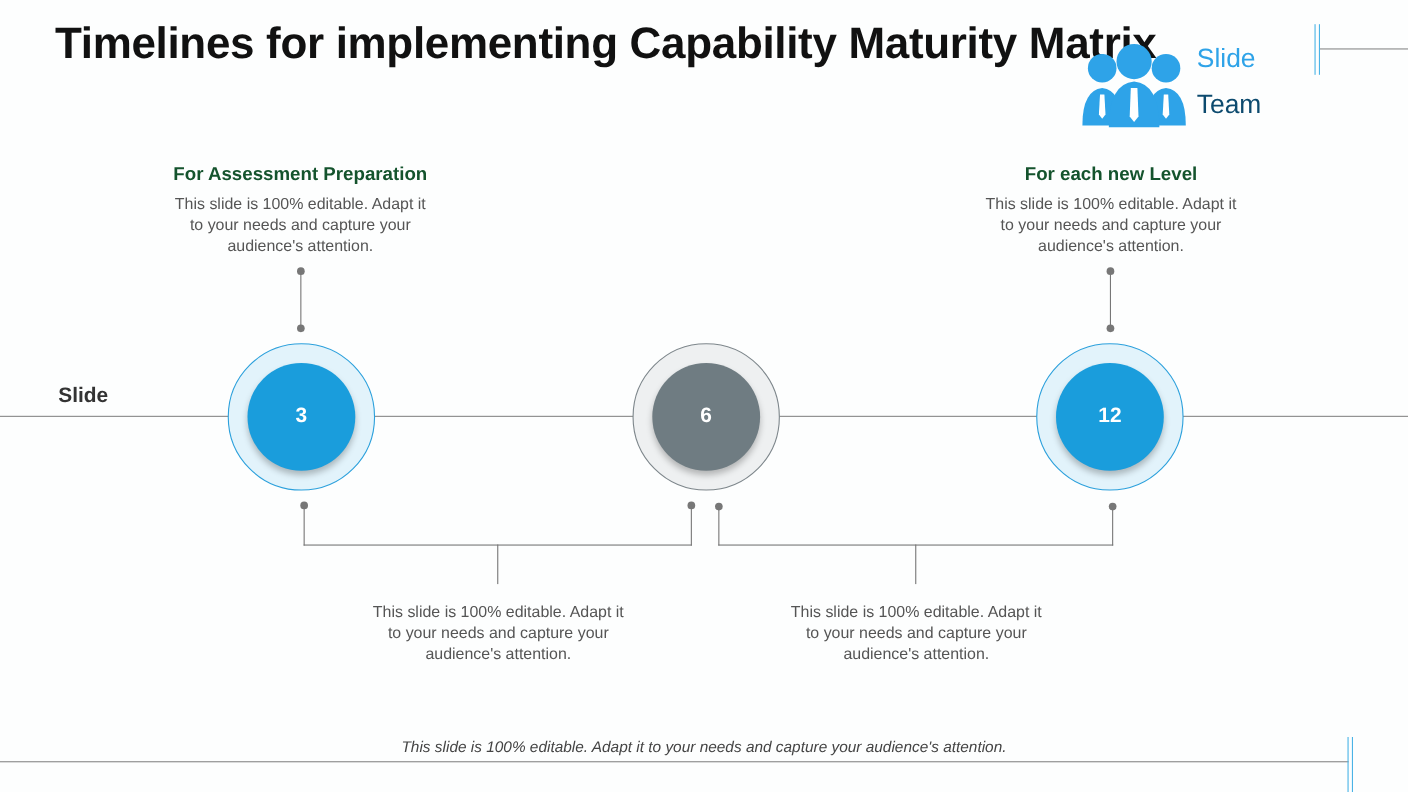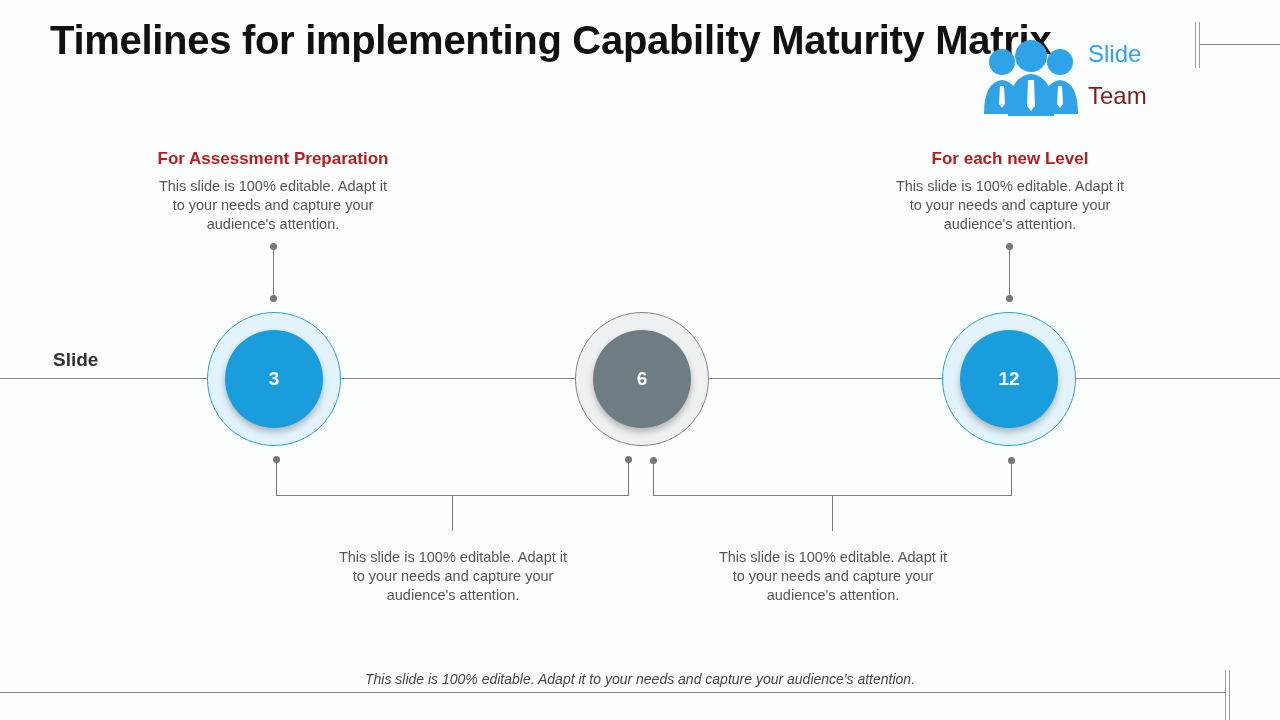"Team" .logo-team { color: #7f1d1d -> #0c4a6e }
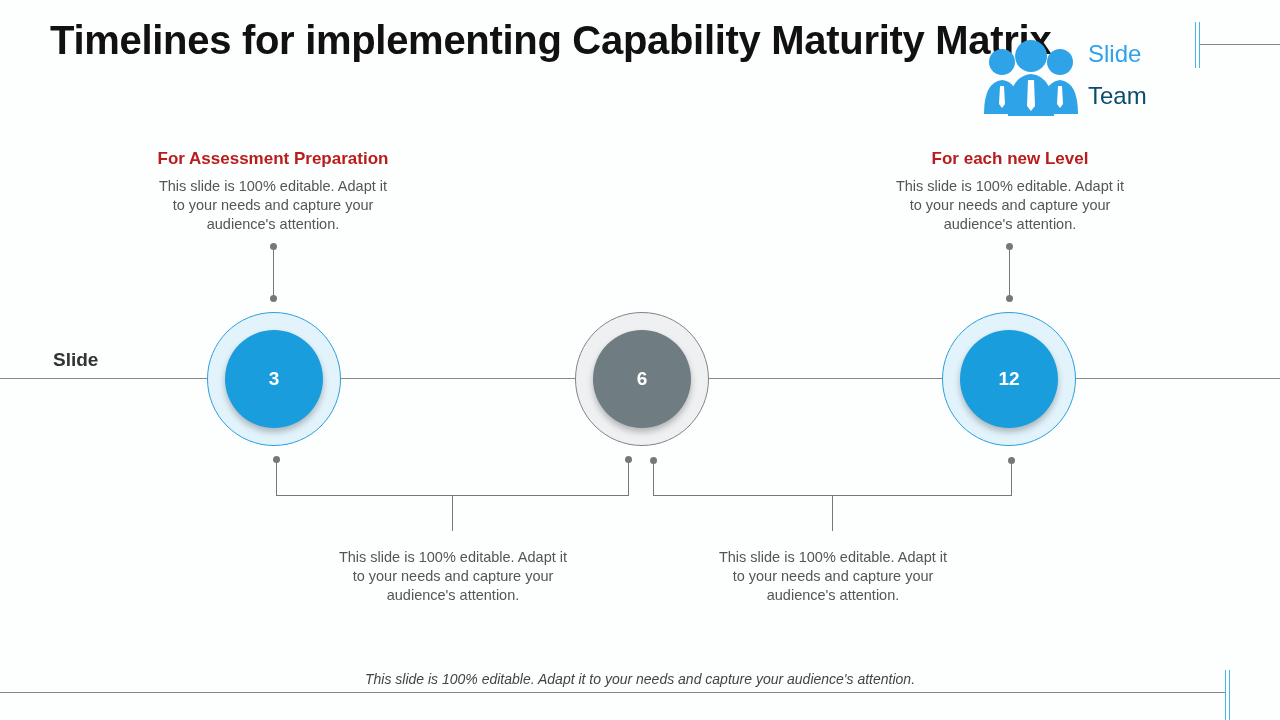"For Assessment Preparation" .block-head { color: #b91c1c -> #14532d }
